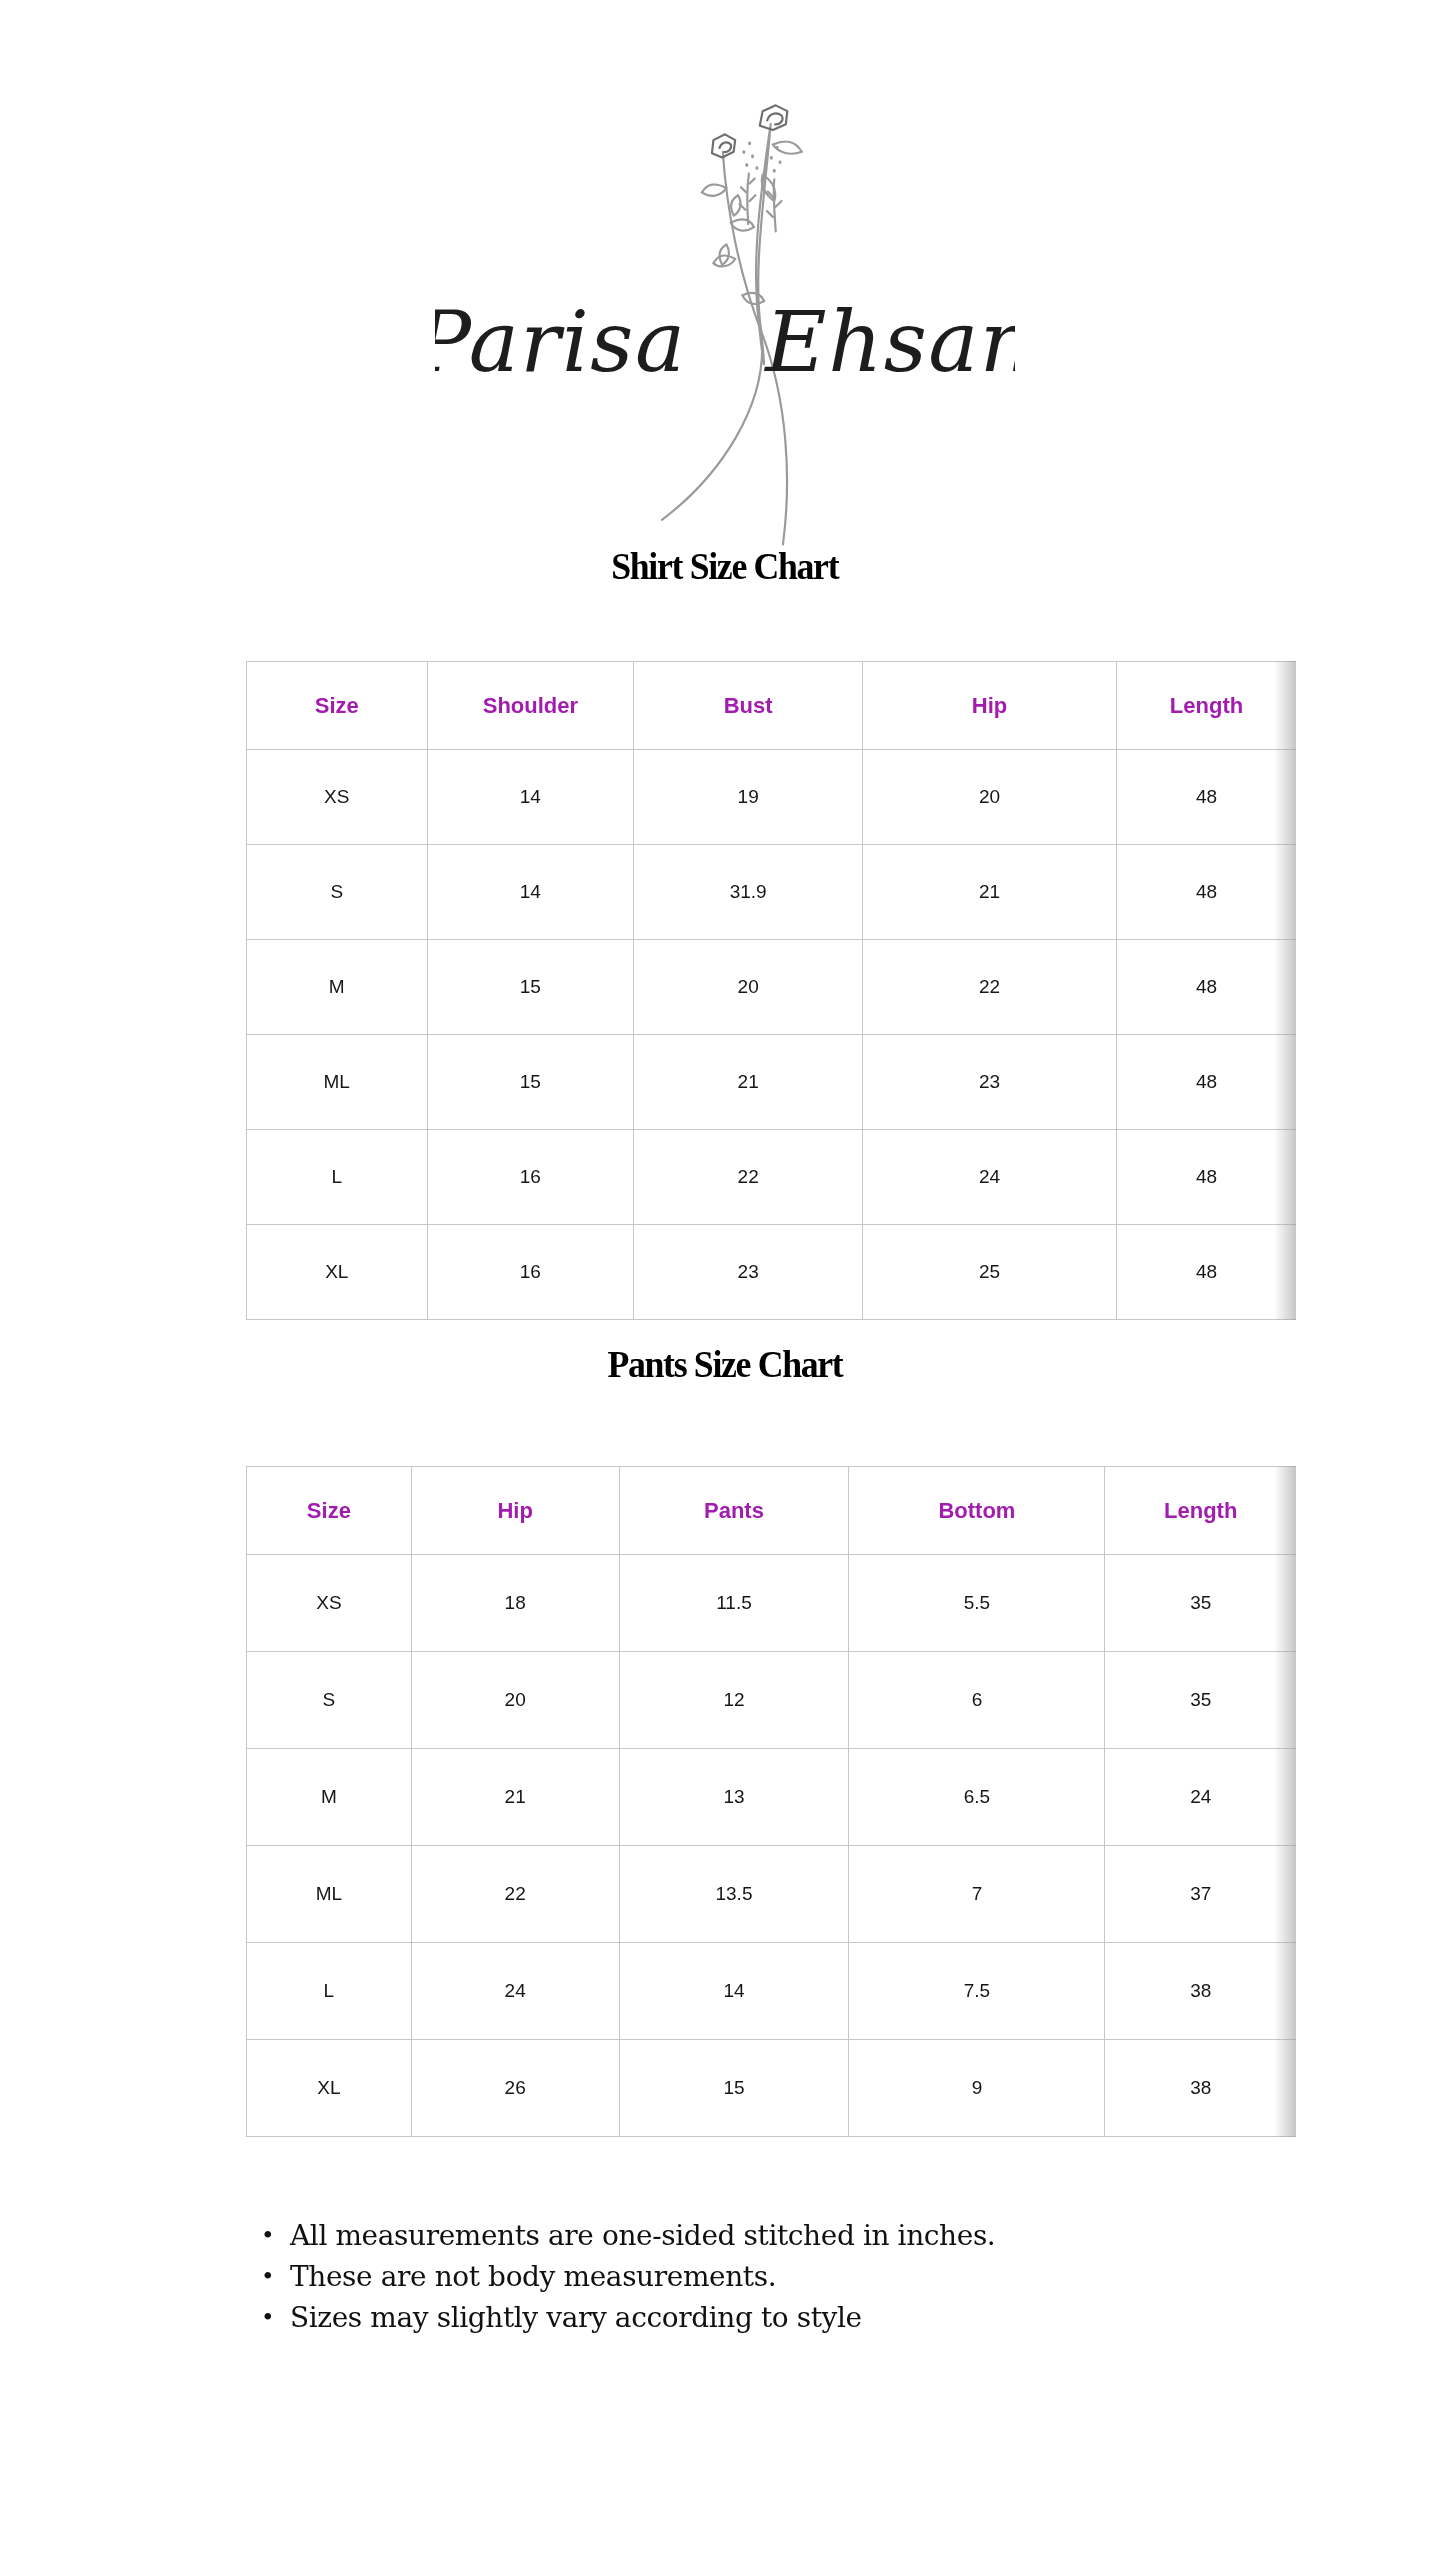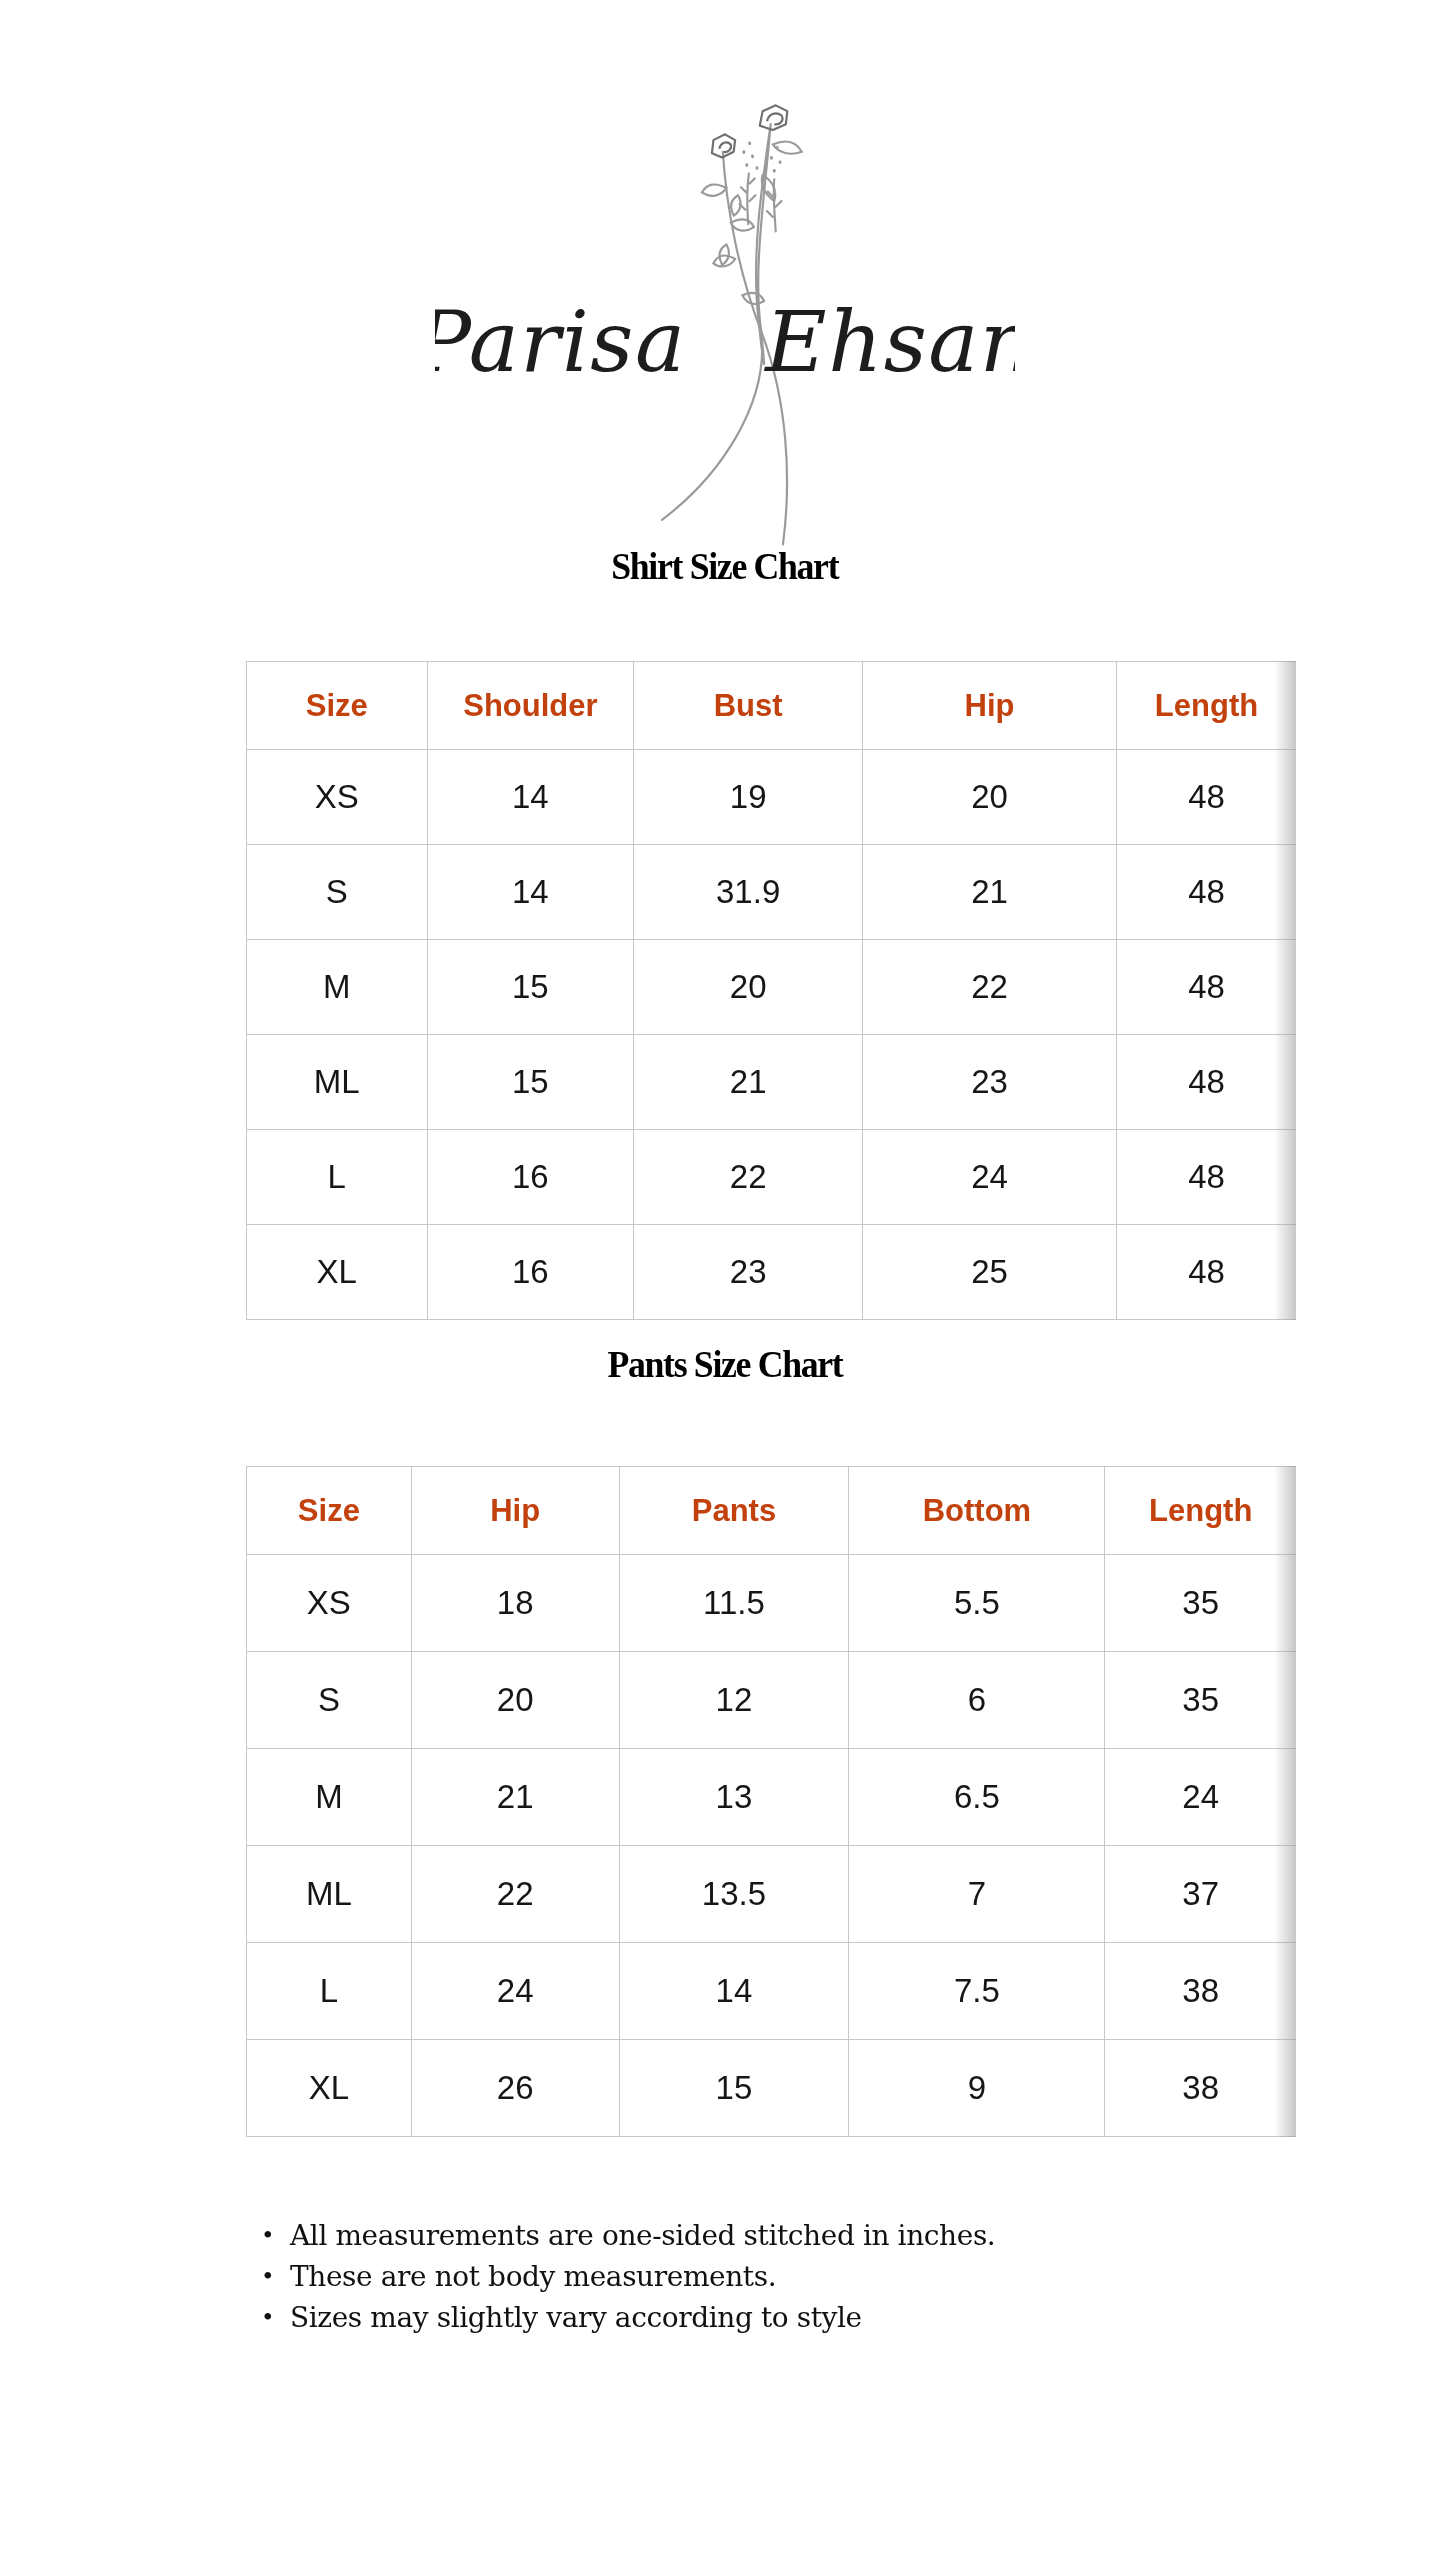"Size" .size-table th { color: #c2410c -> #a21caf; font-size: 31px -> 22px }
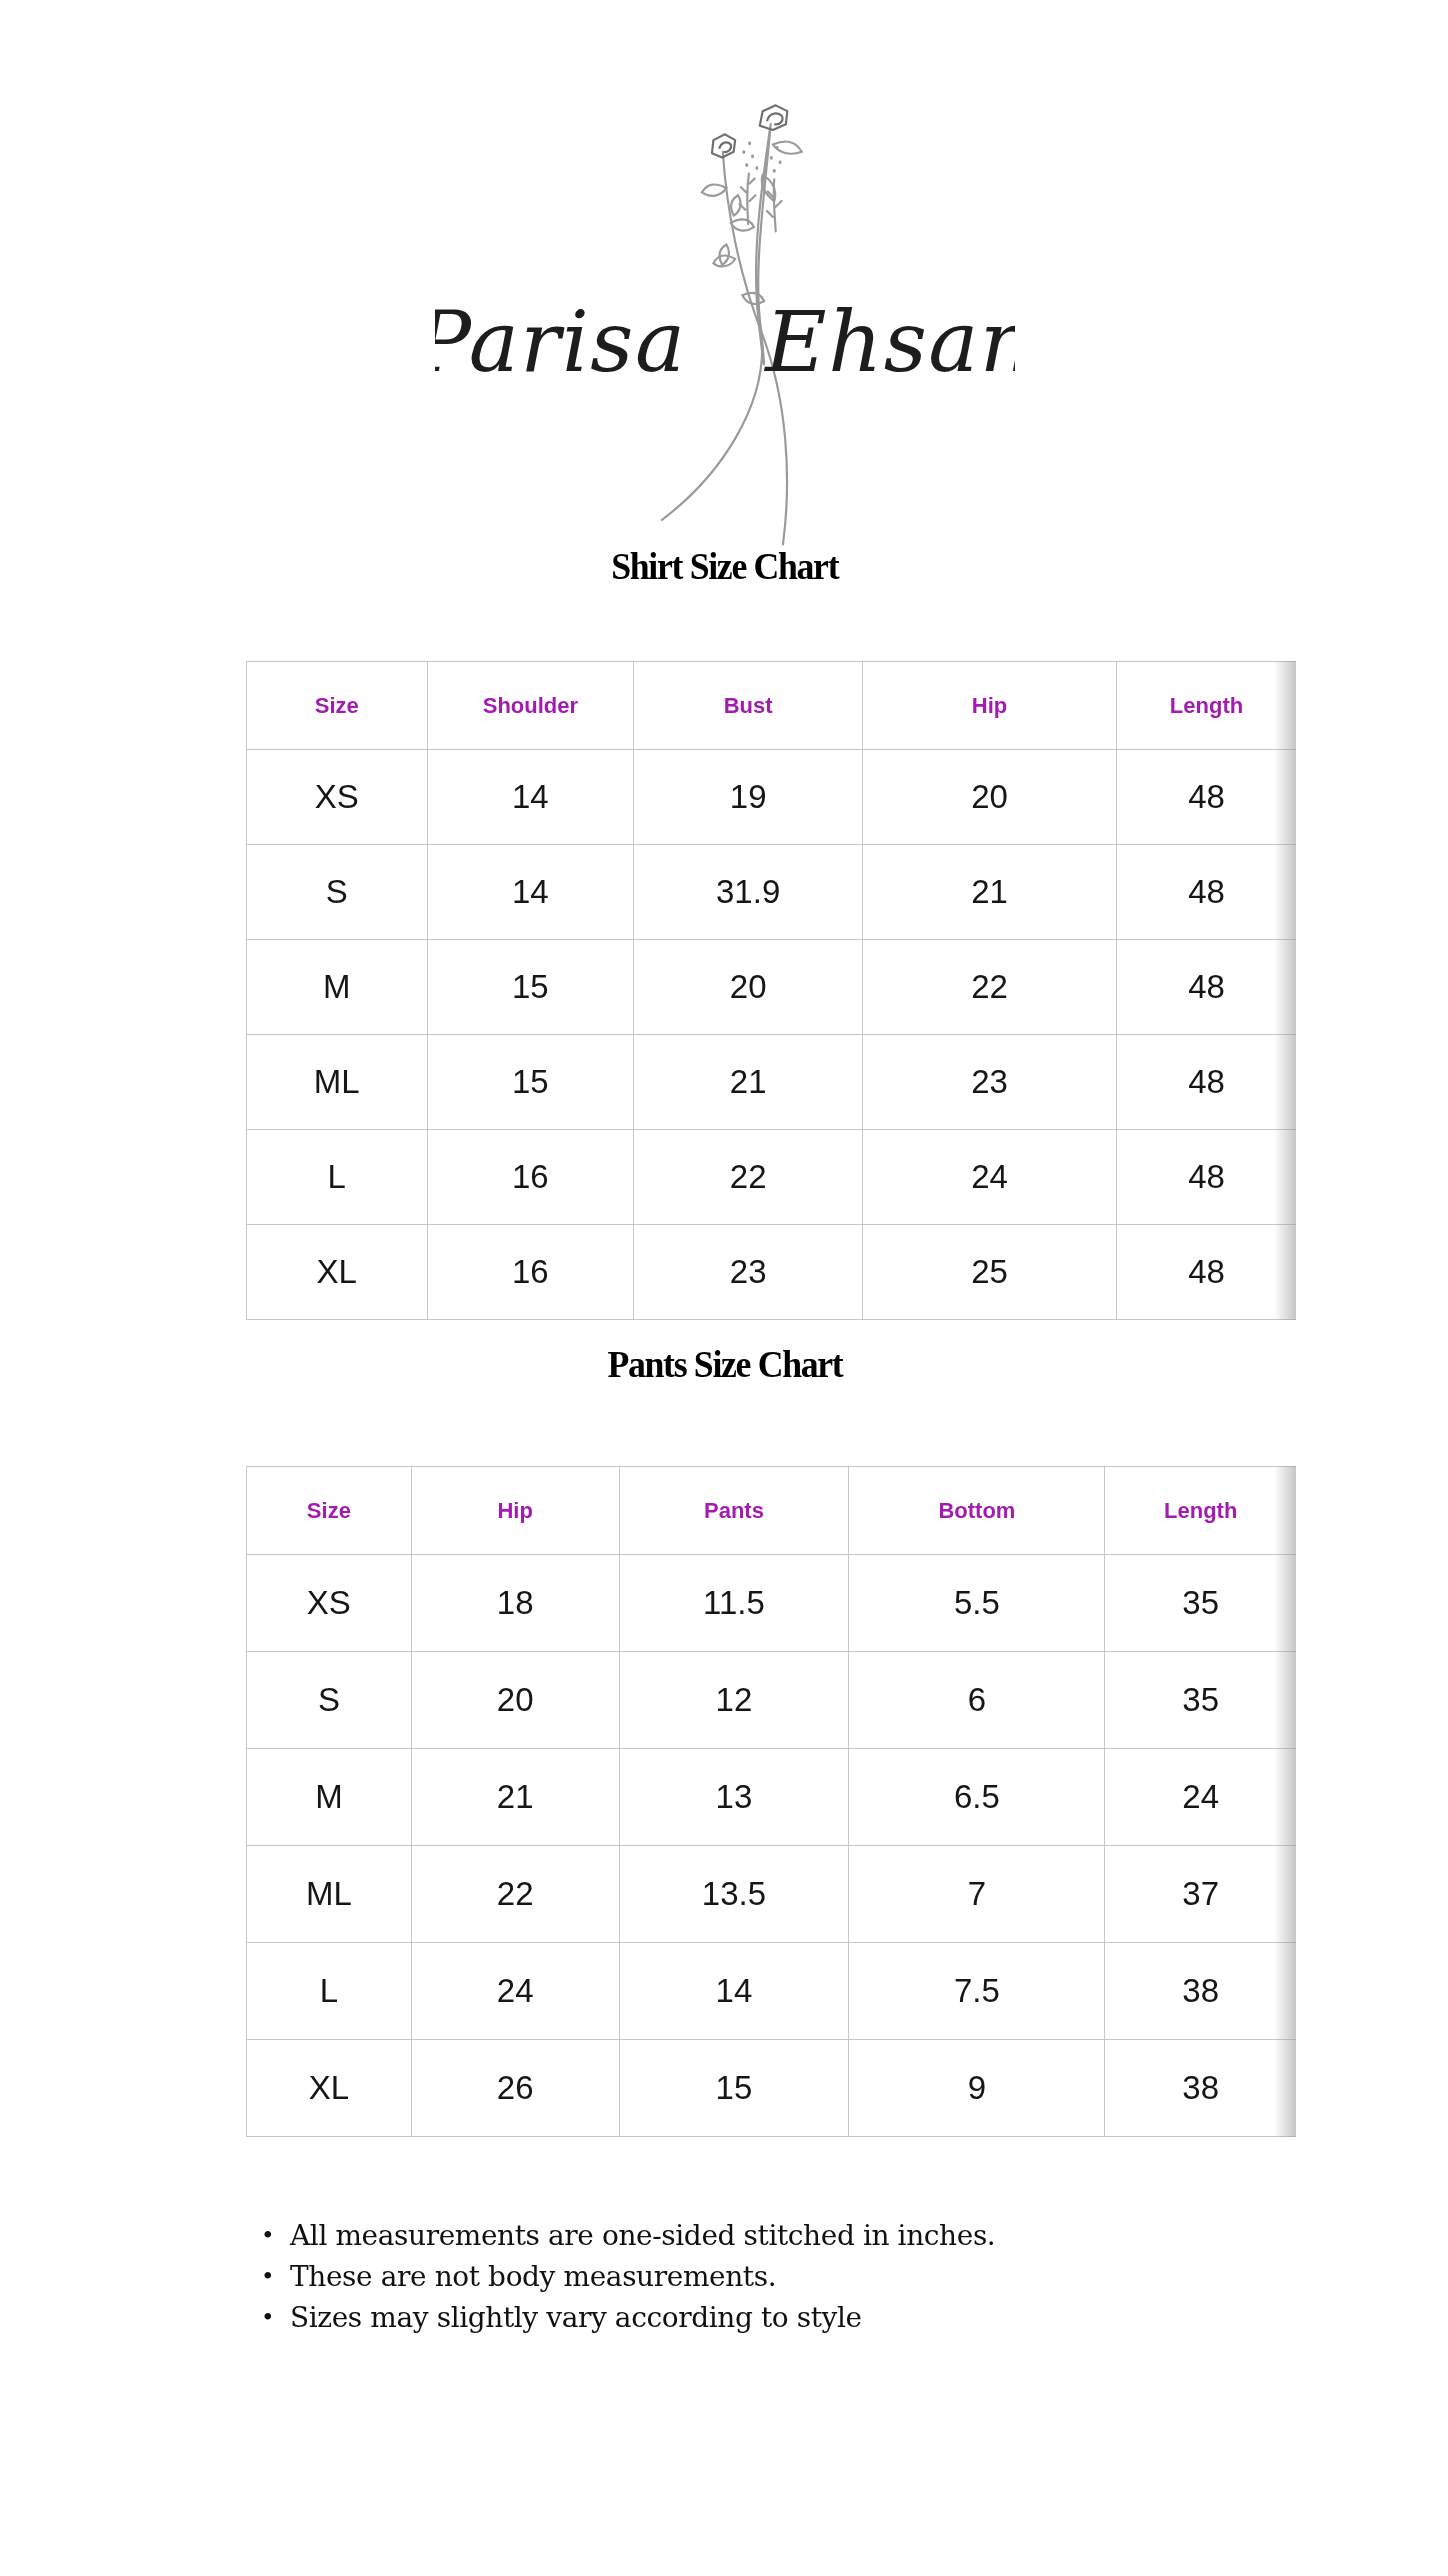"XS" .size-table td { font-size: 33px -> 19px }
